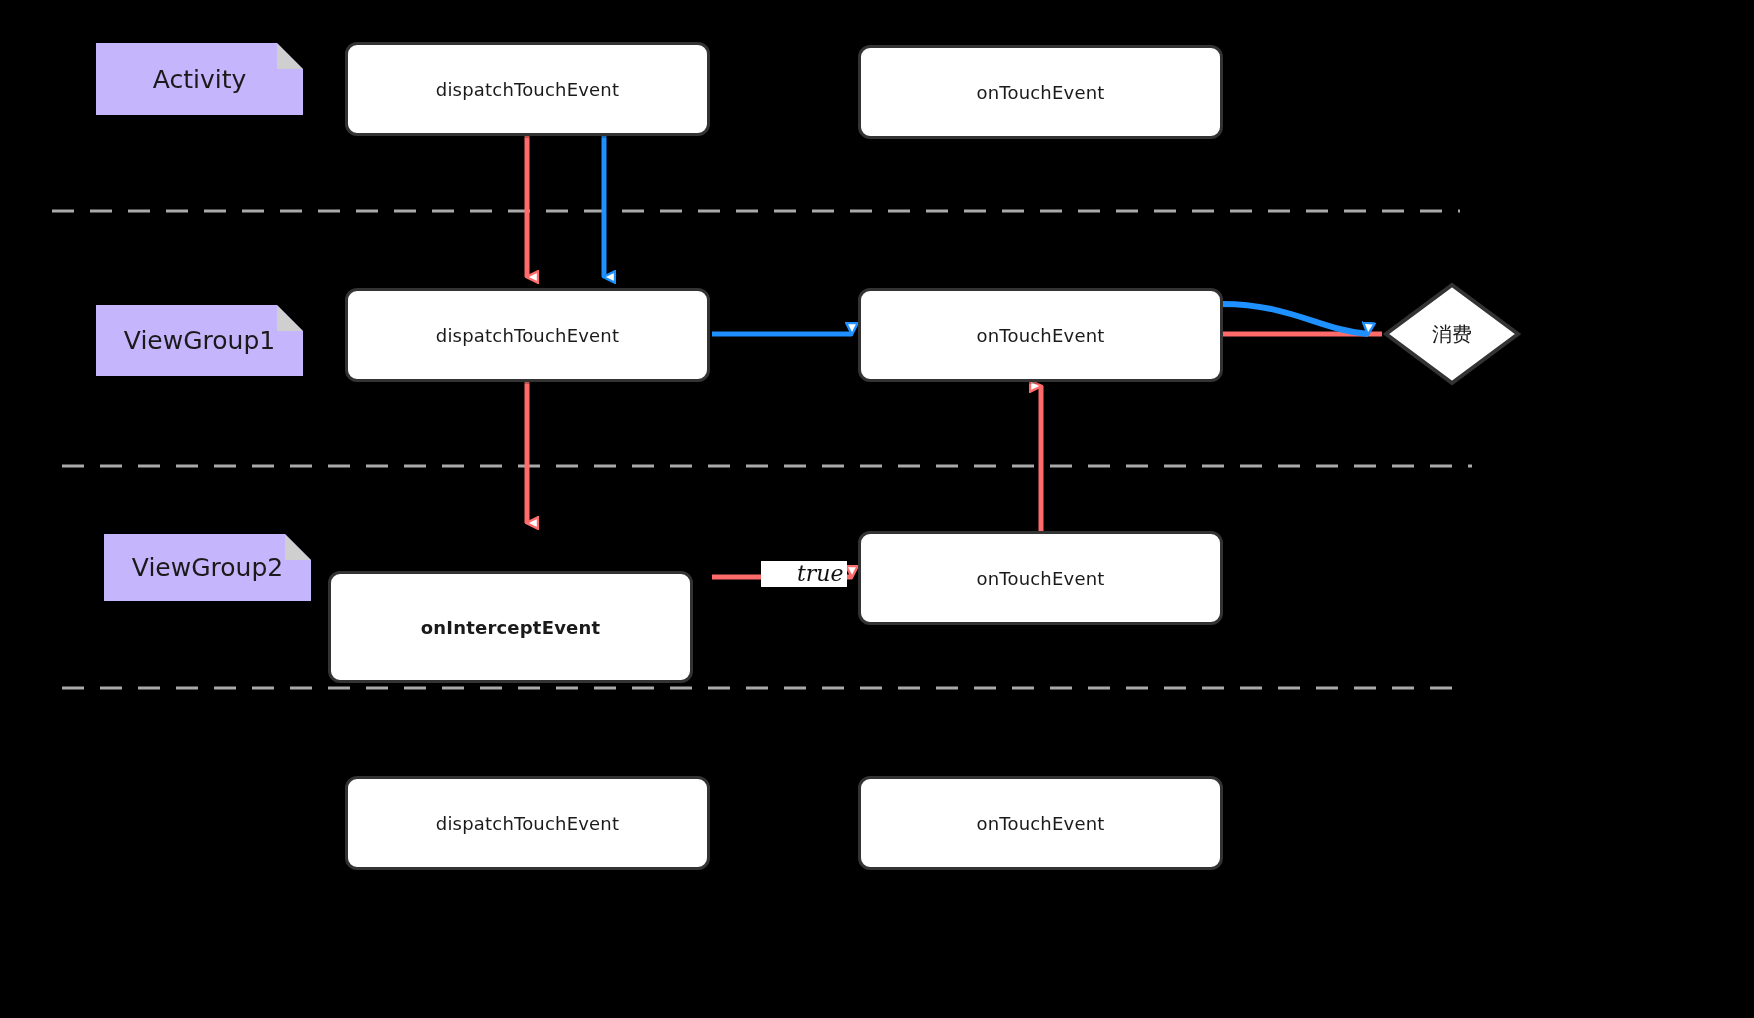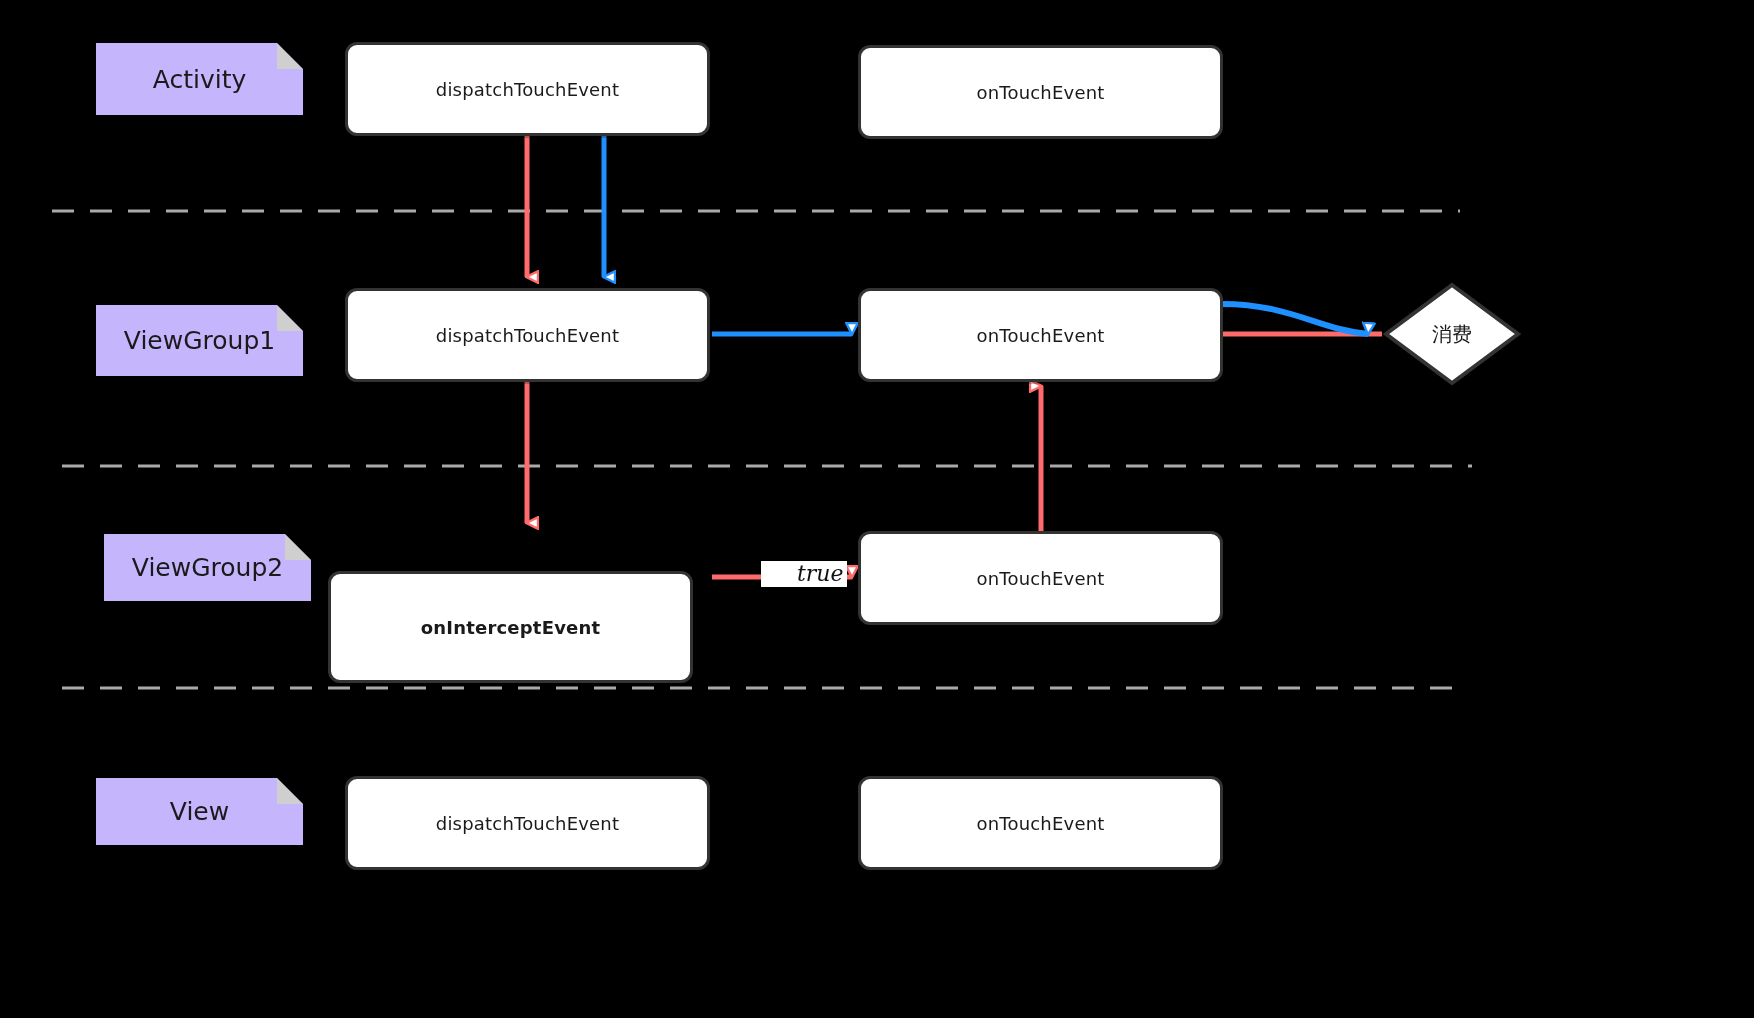"View" div.note { html: <div> <span></span> <span>View</span> </div> -> none }
